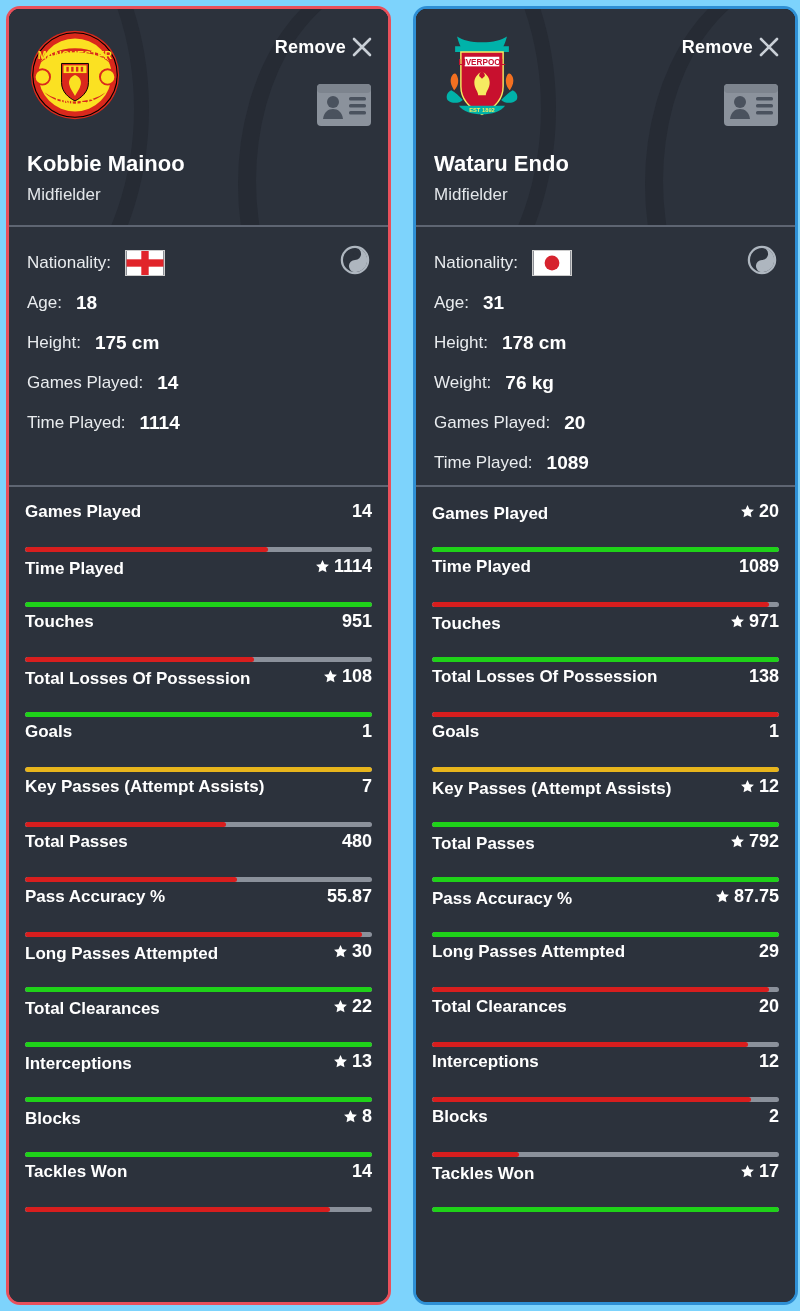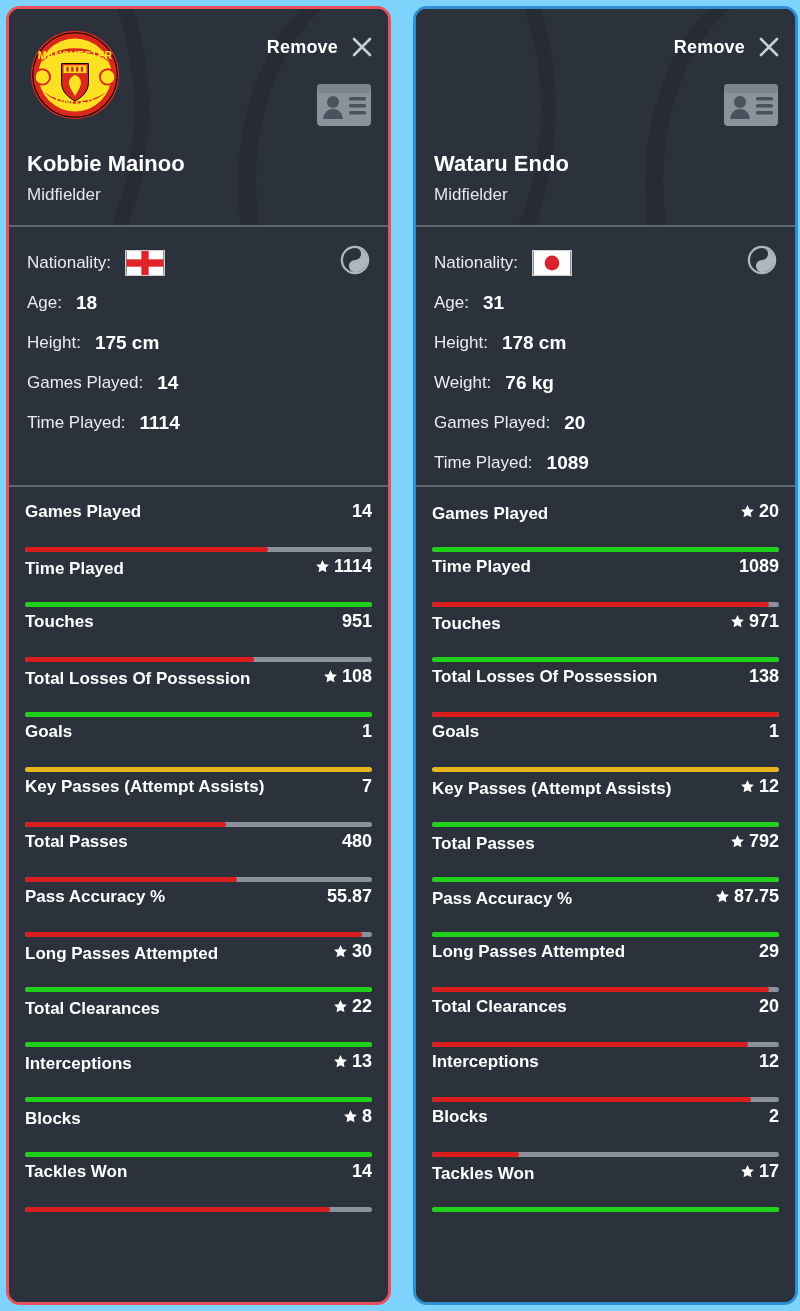"Remove" .remove-row { gap: 12px -> 4px }
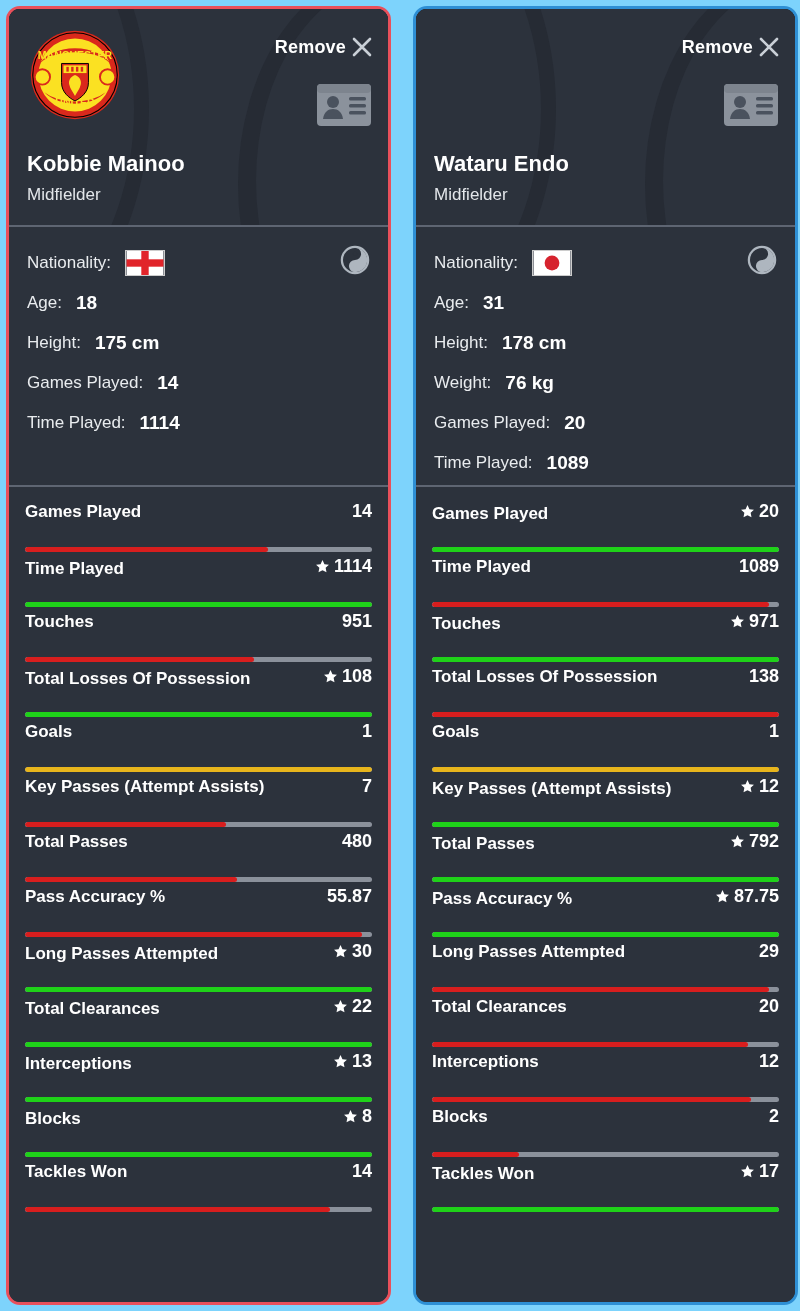"LIVERPOOL" div.crest { html: none -> <div><svg> <path></path> <path></path> <path></path> <rect></rect> <text>LIVERPOOL</text> <path></path> <path></path> <path></path> <path></path> <path></path> <path></path> <path></path> <text>EST 1892</text> </svg></div> }
